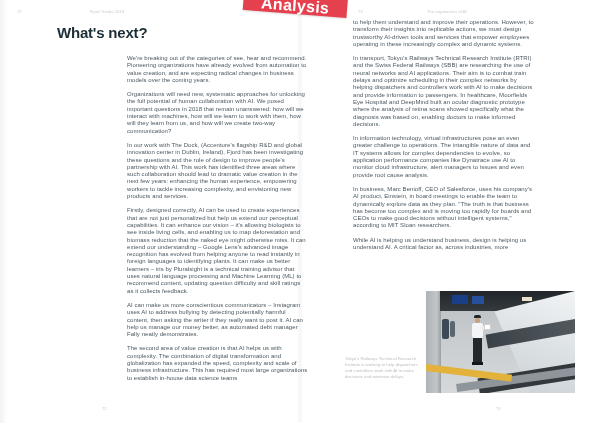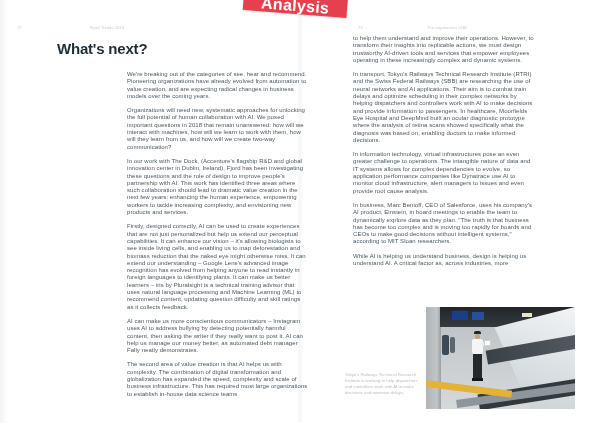"What's next?" .page { top: 16px -> 0 }
